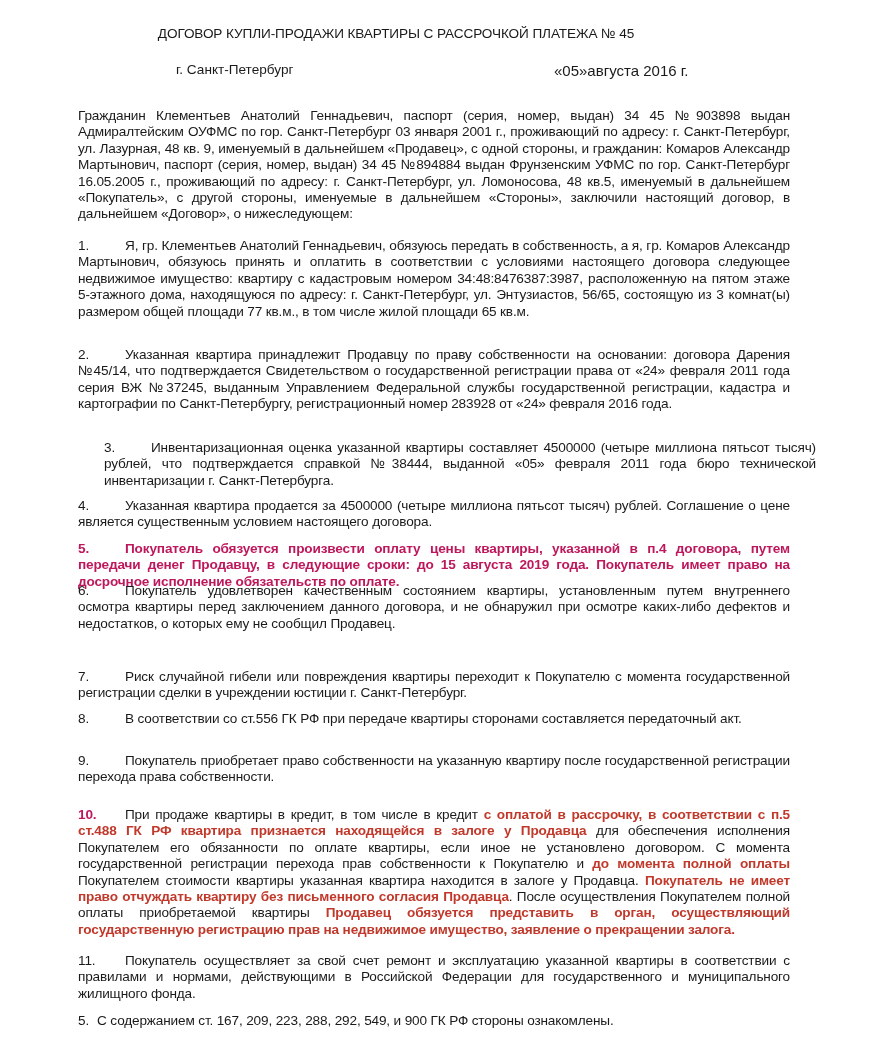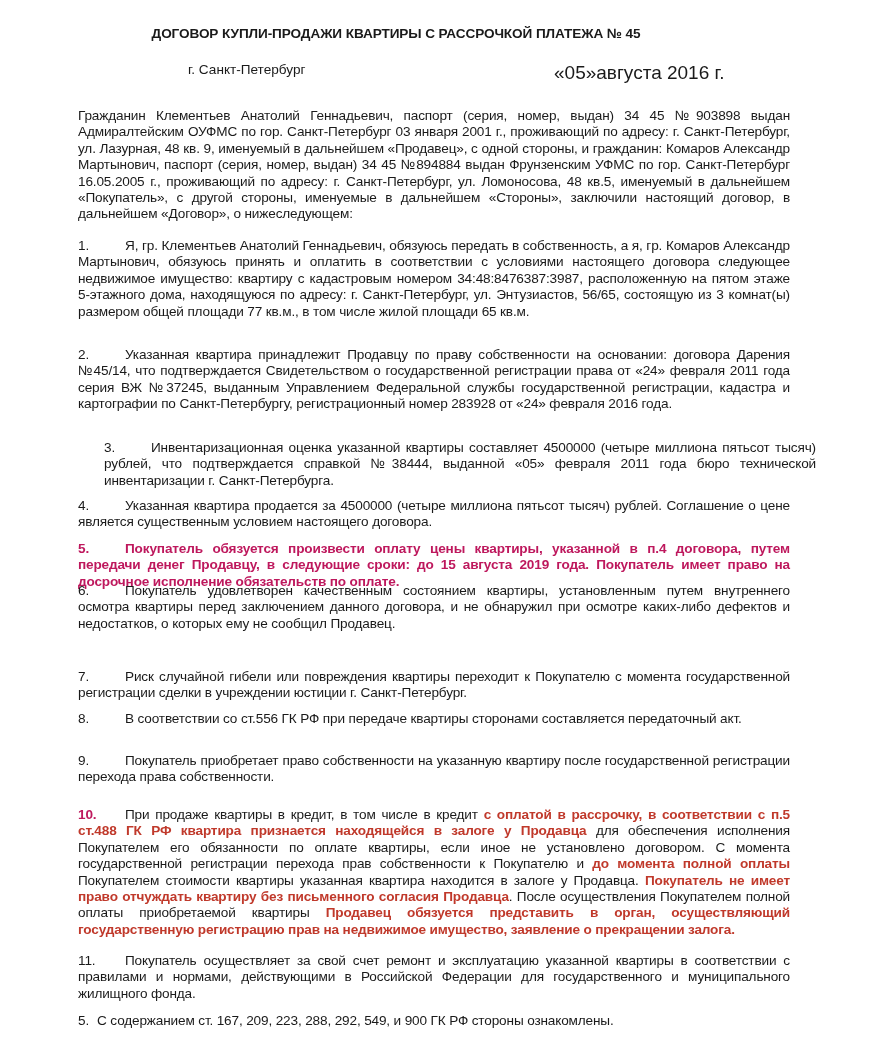"ДОГОВОР КУПЛИ-ПРОДАЖИ КВАРТИРЫ С" .title { font-weight: bold -> none }
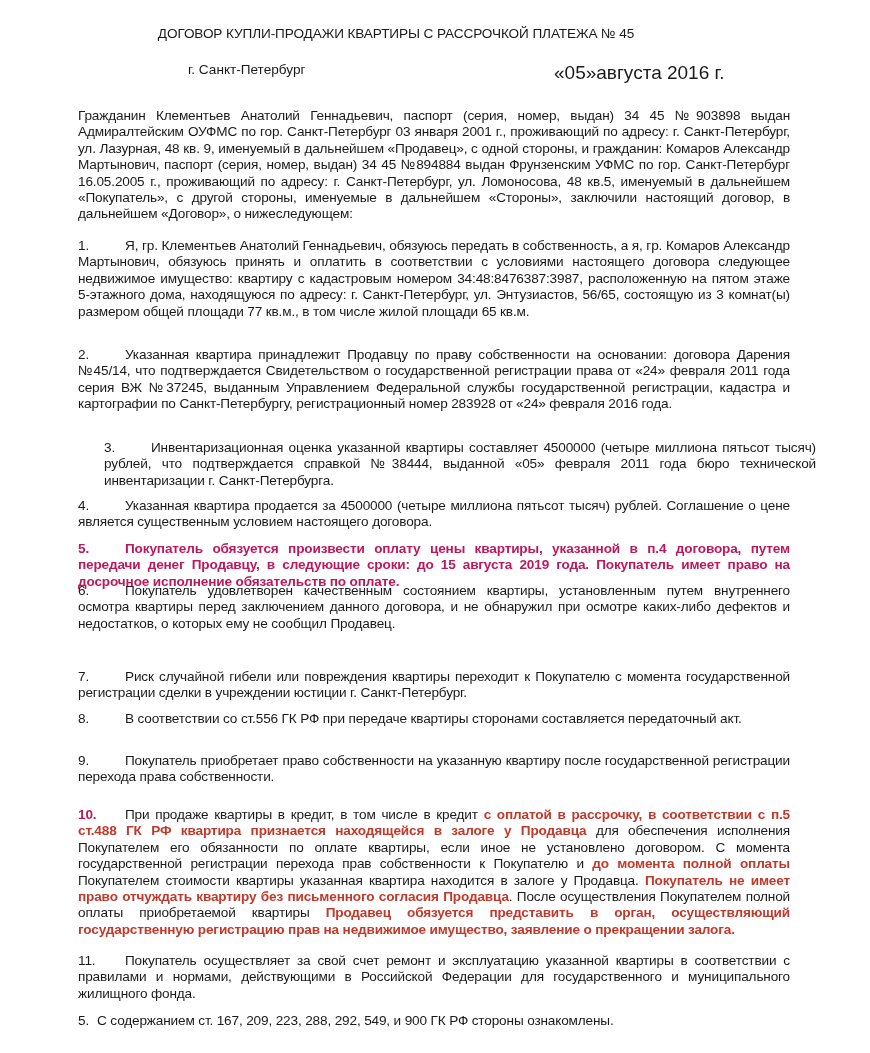"г. Санкт-Петербург" .city { left: 188px -> 176px }
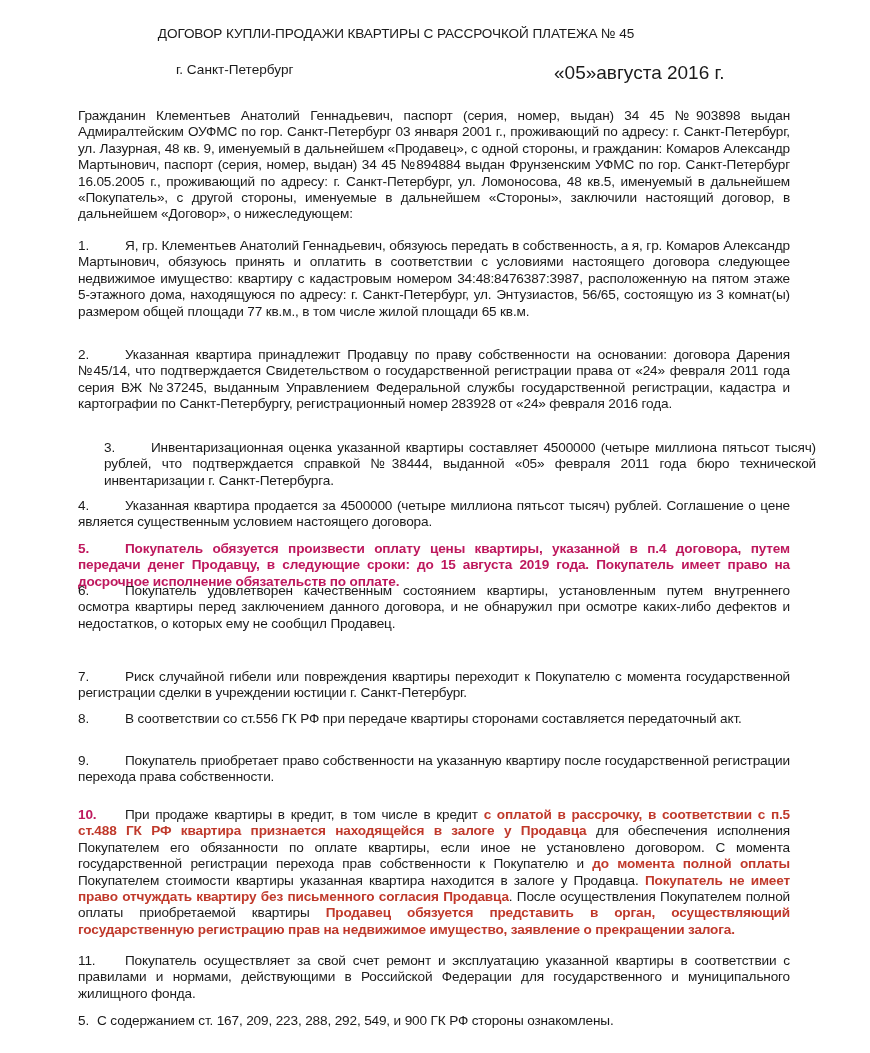"«05»августа 2016 г." .date { font-size: 19px -> 15px }
